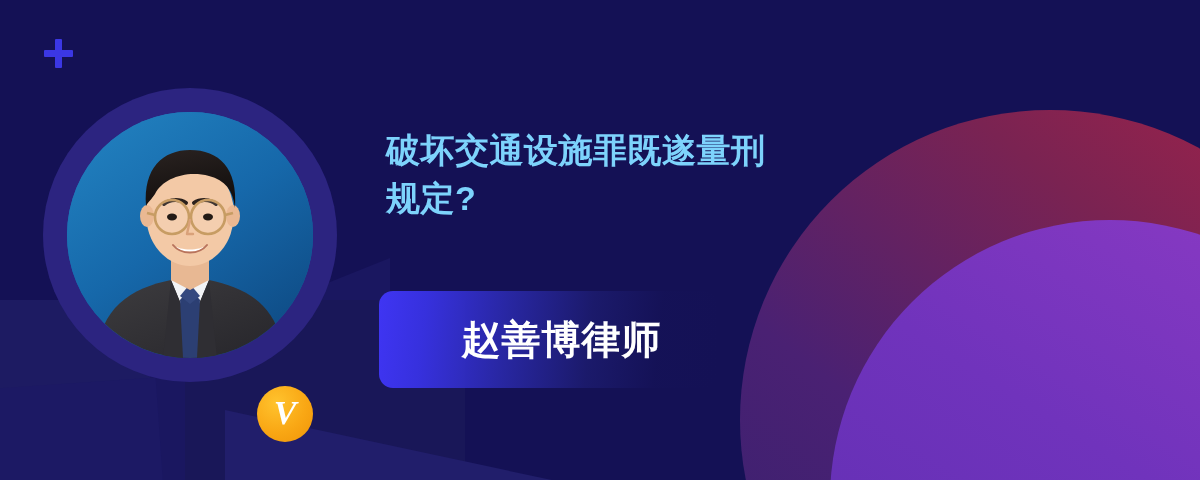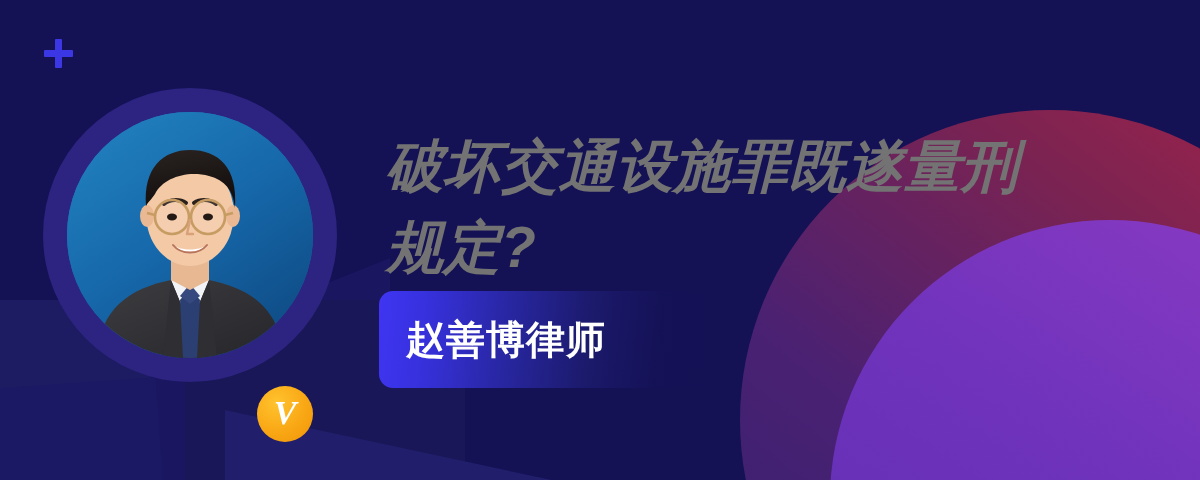"破坏交通设施罪既遂量刑" .headline { color: #737373 -> #7dd3fc; font-size: 57px -> 34px; font-style: italic -> none }
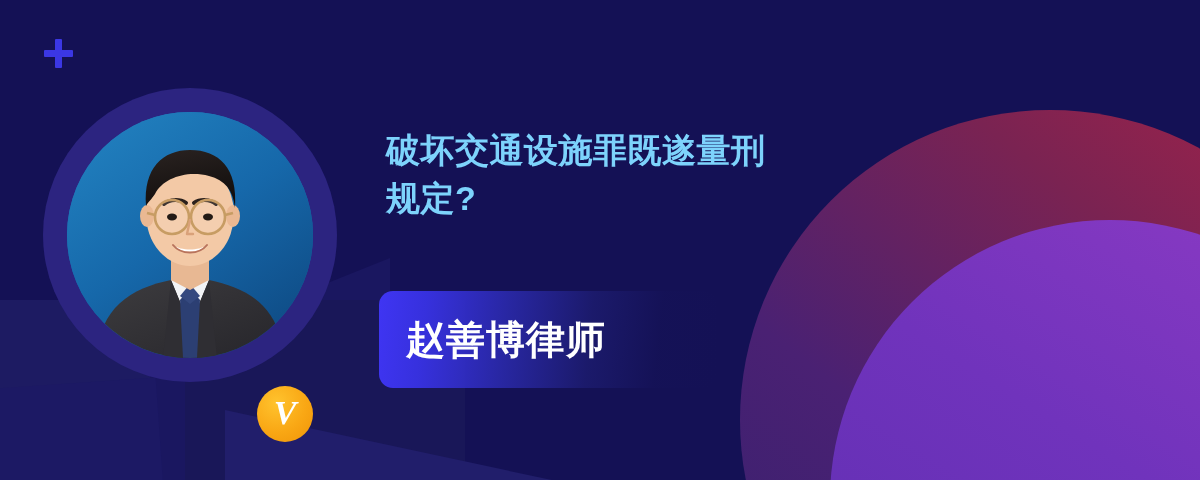"赵善博律师" .name-button { text-align: left -> center }
